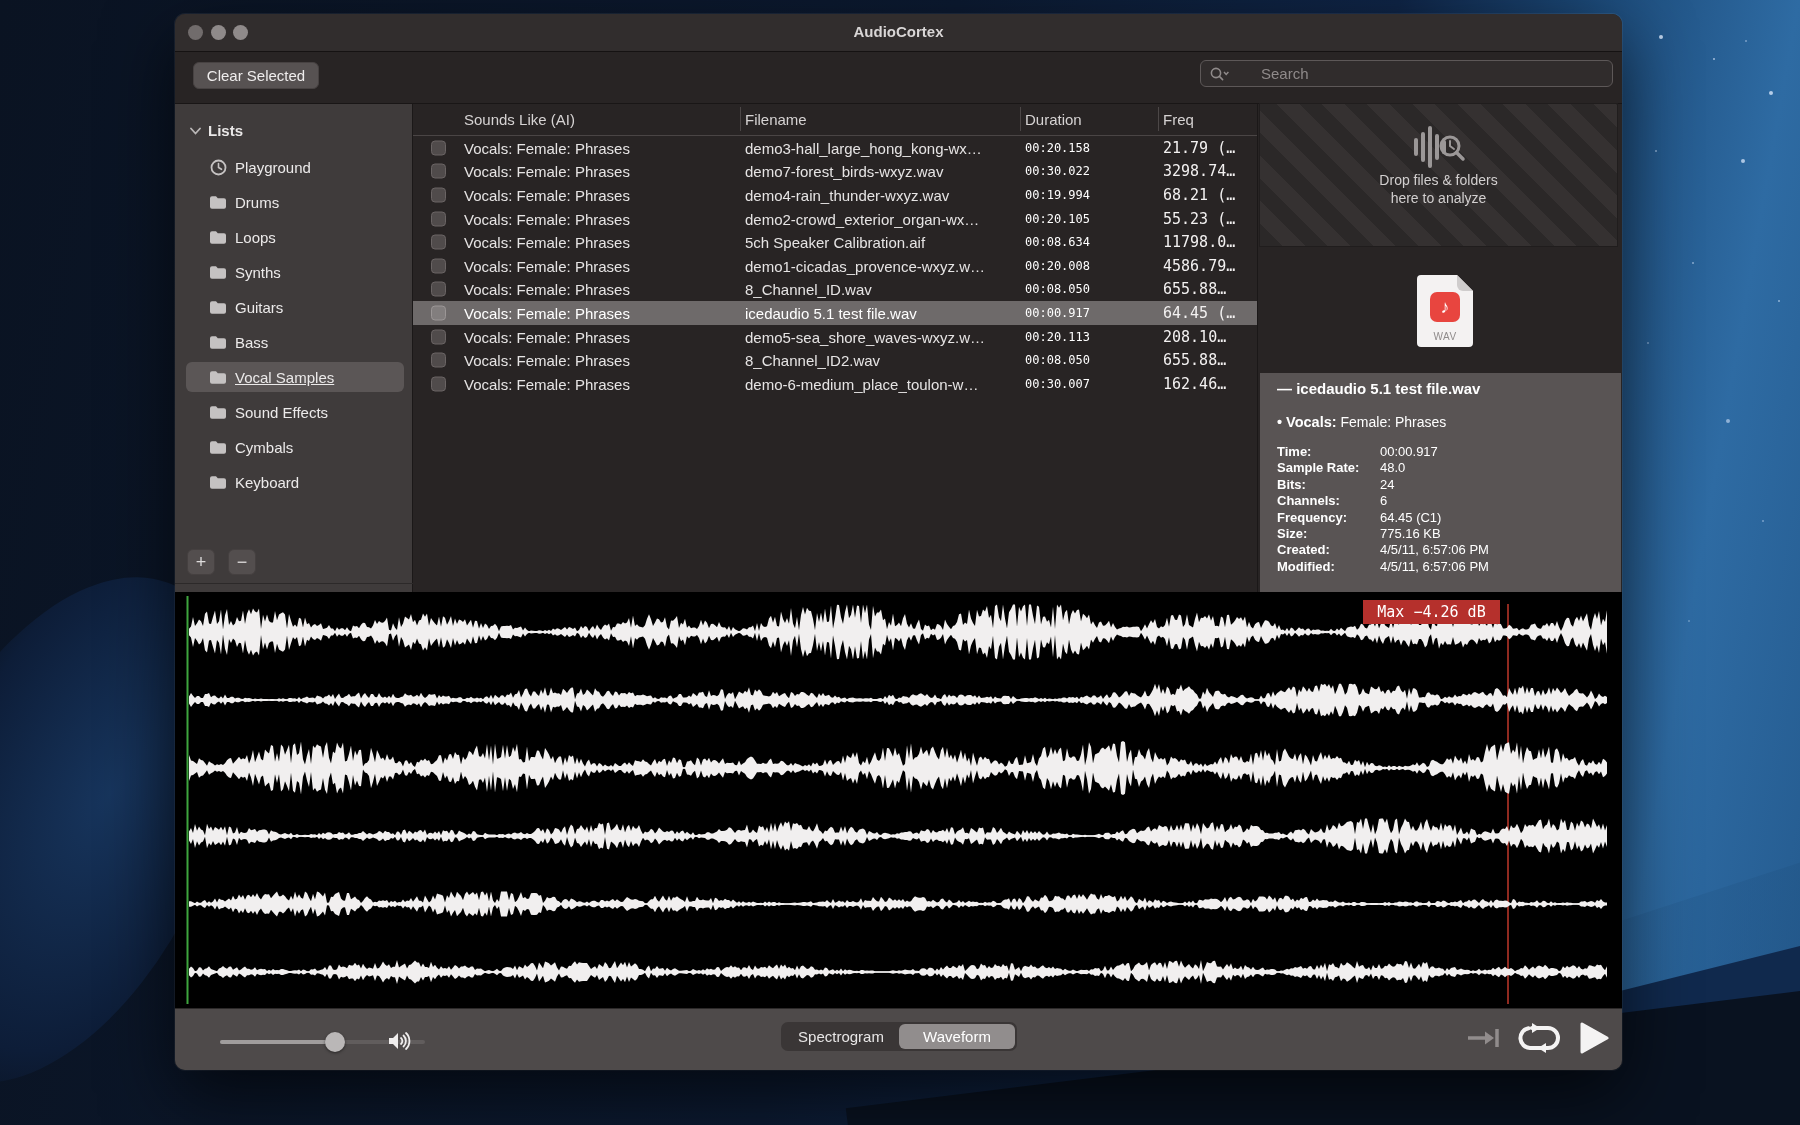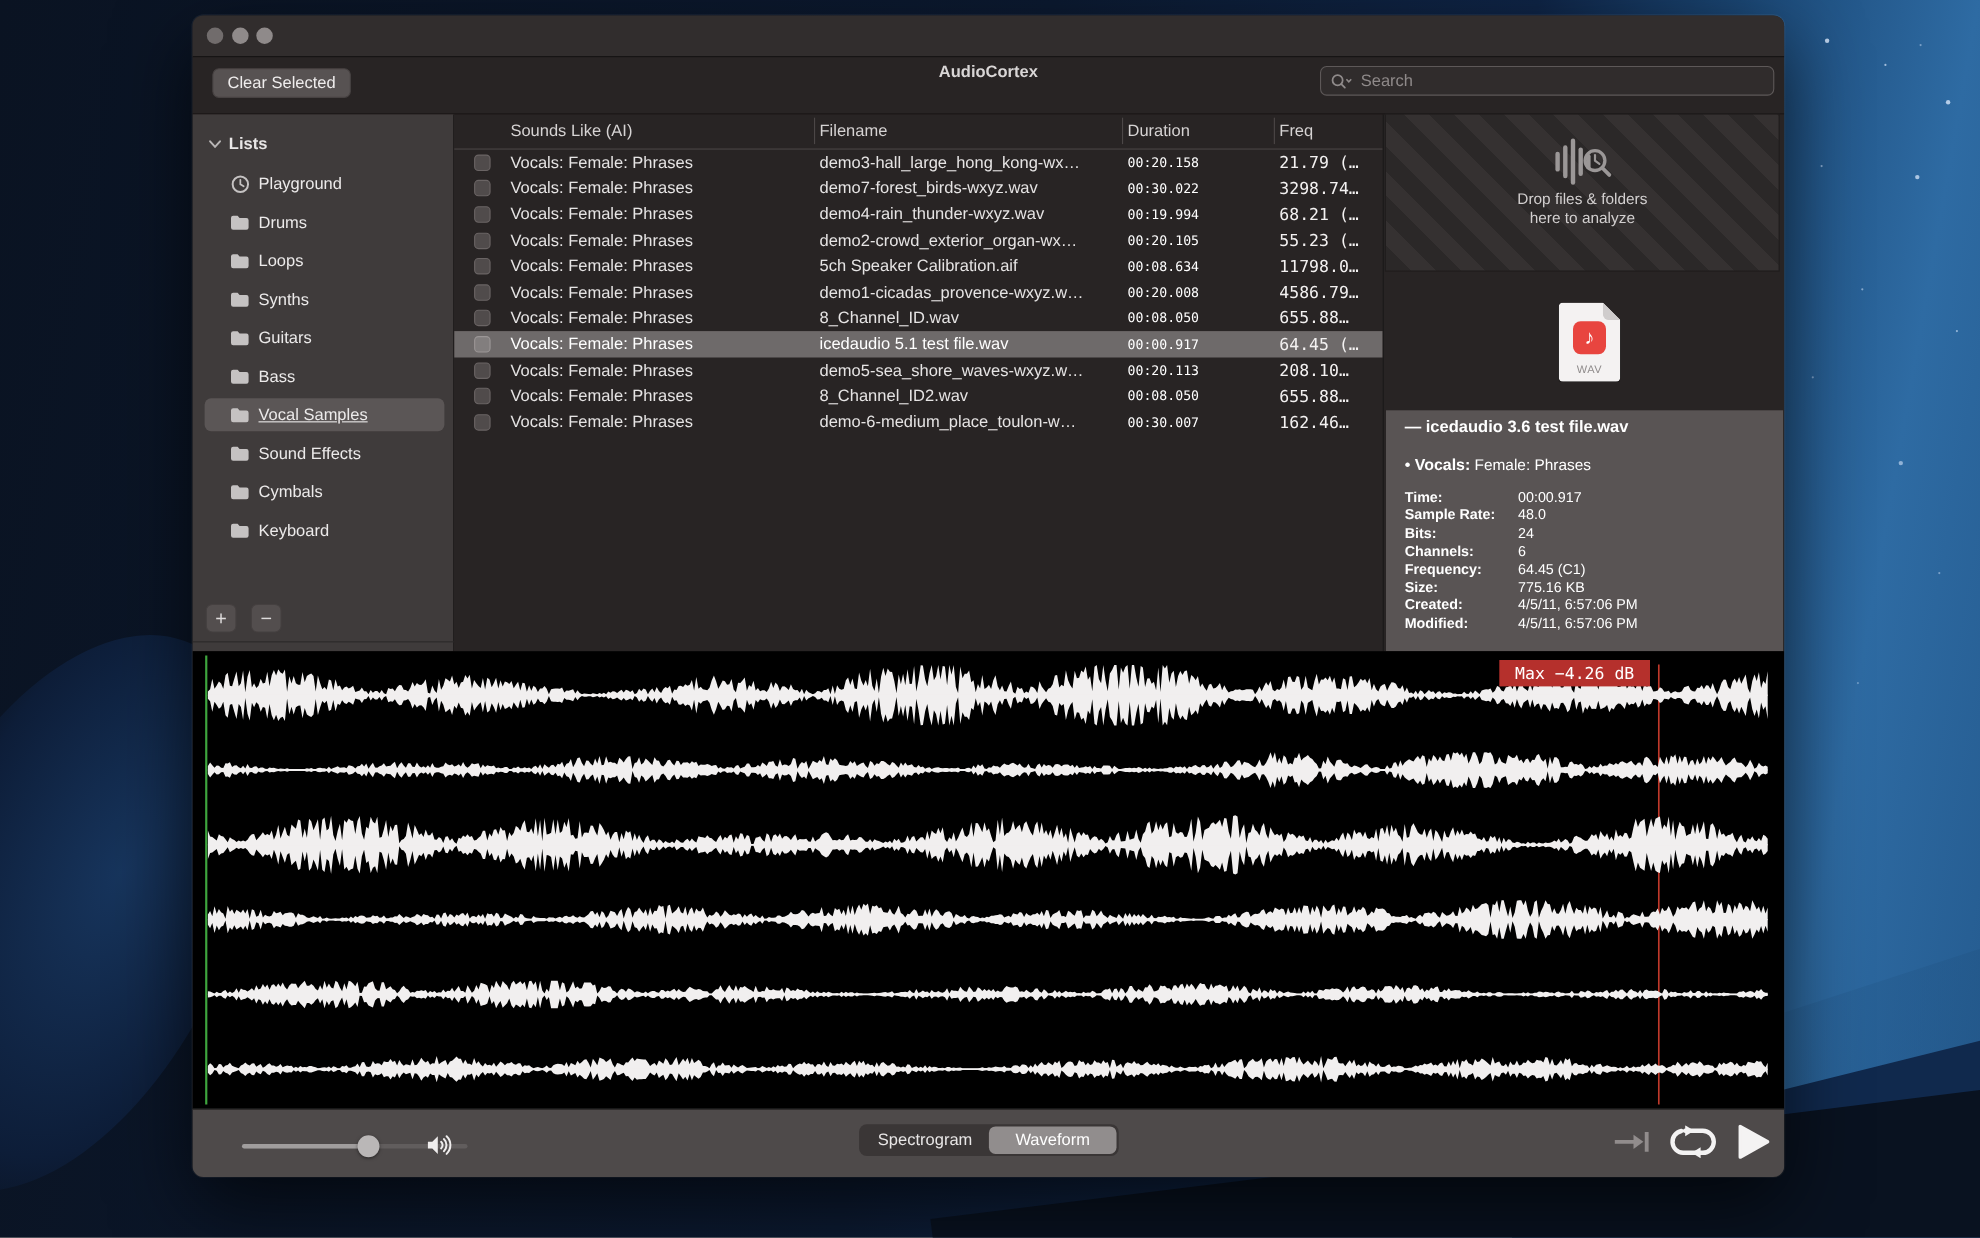"AudioCortex" .win-title { margin-top: 34px -> none }
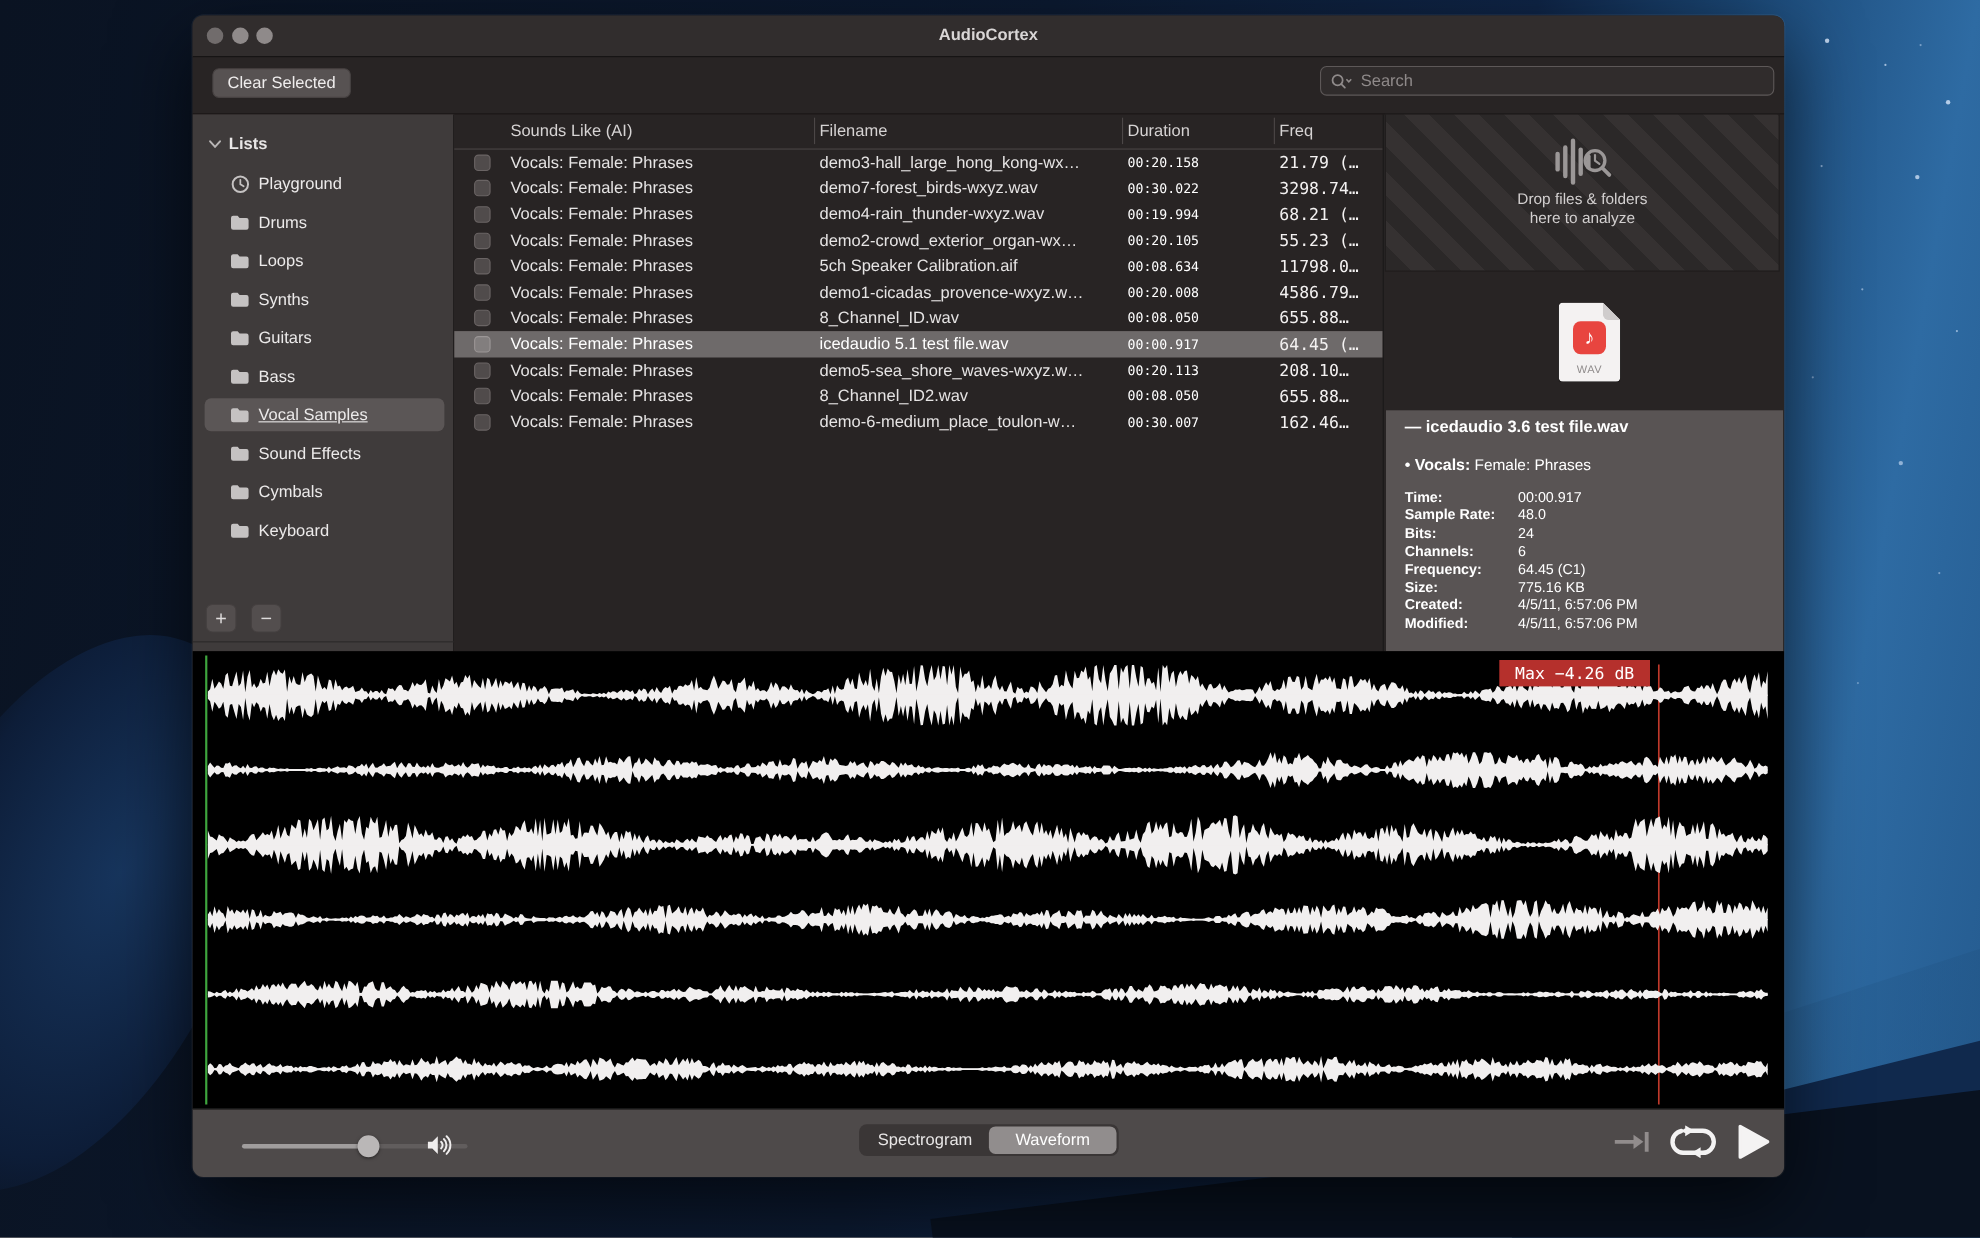"Search" .search { gap: none -> 24px }
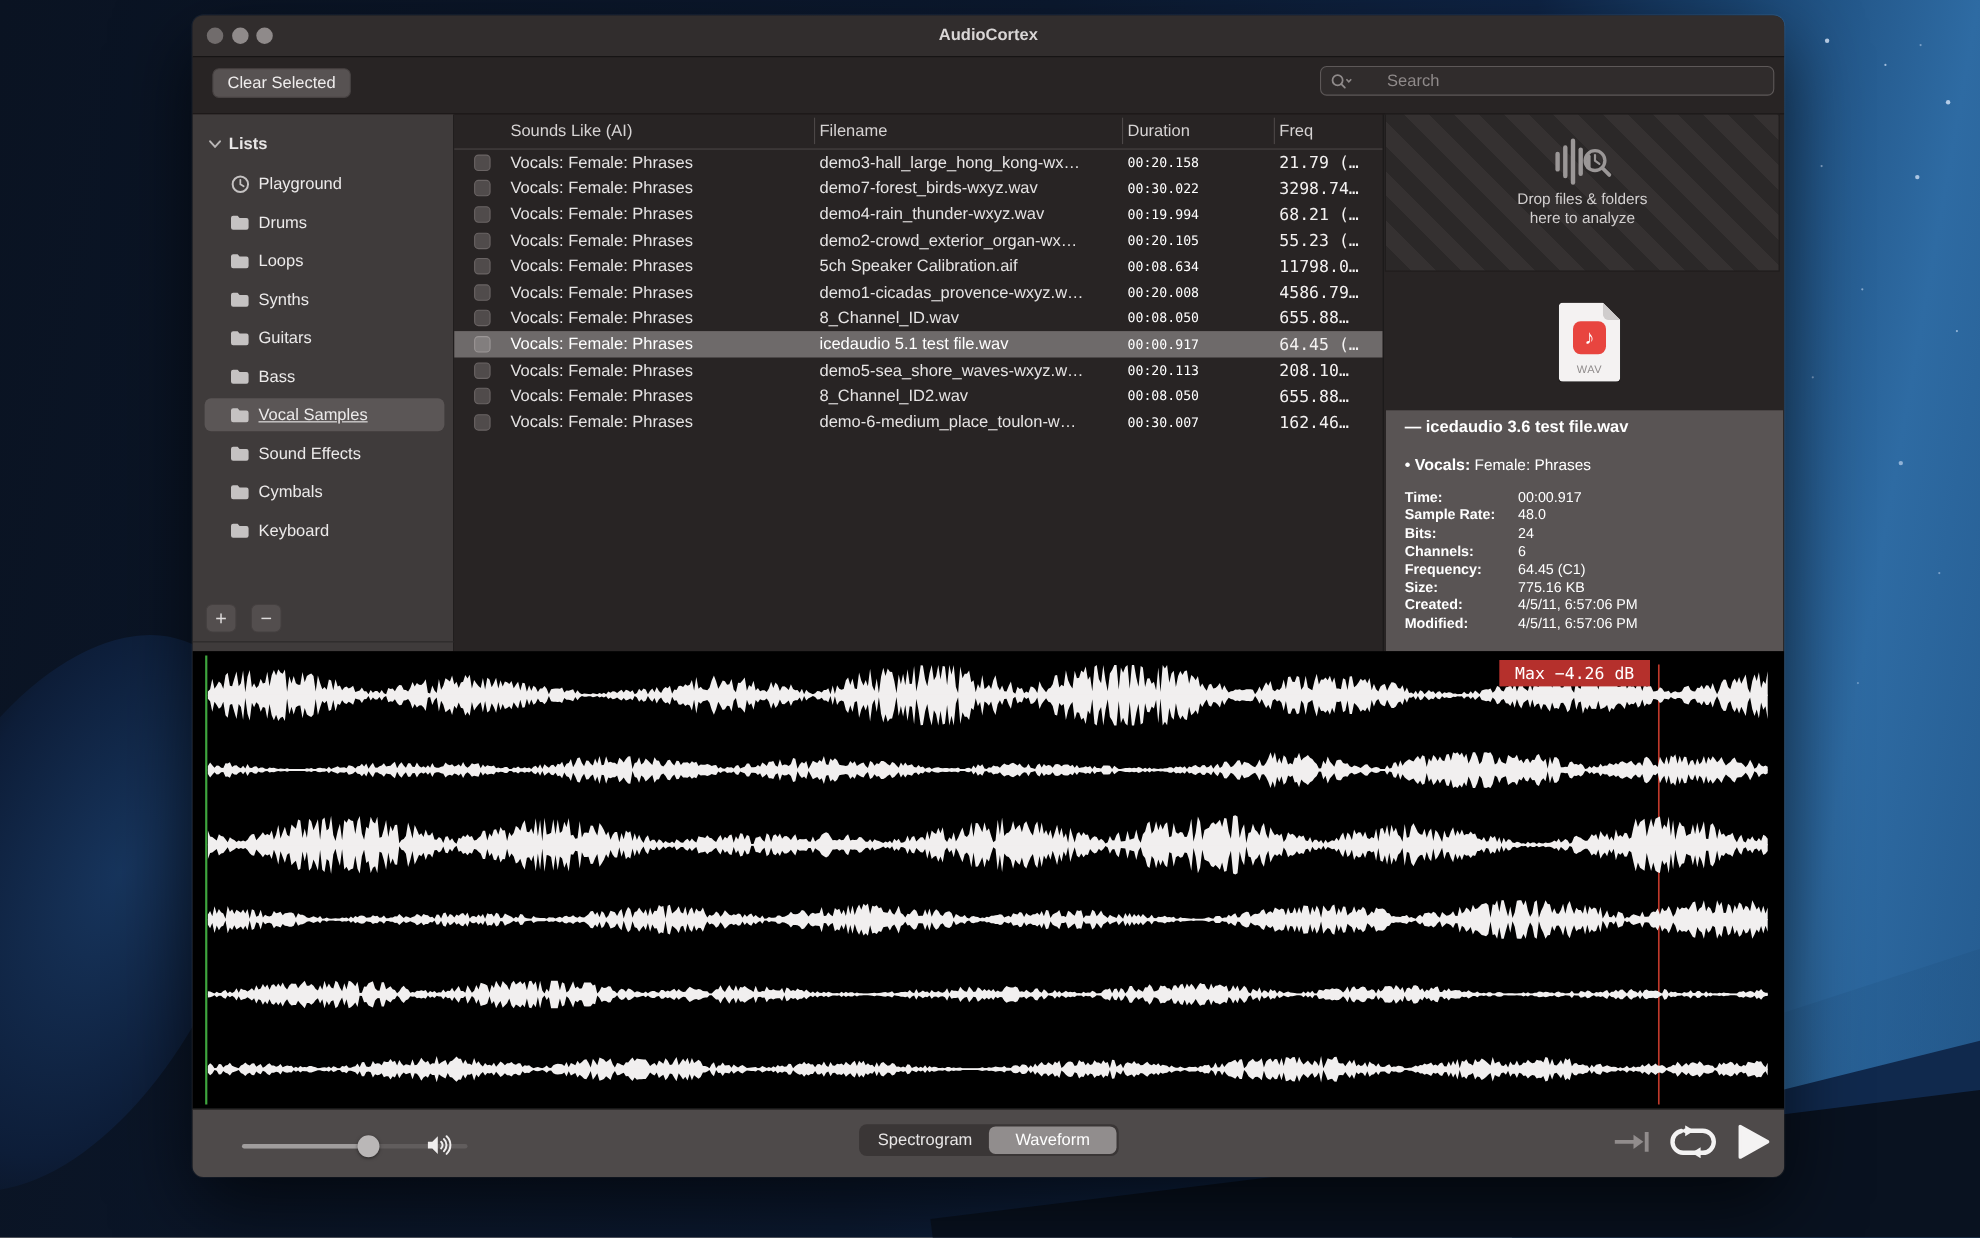"— icedaudio 3.6 test file.wav" div.info-title { text: 3.6 -> 5.1 }
